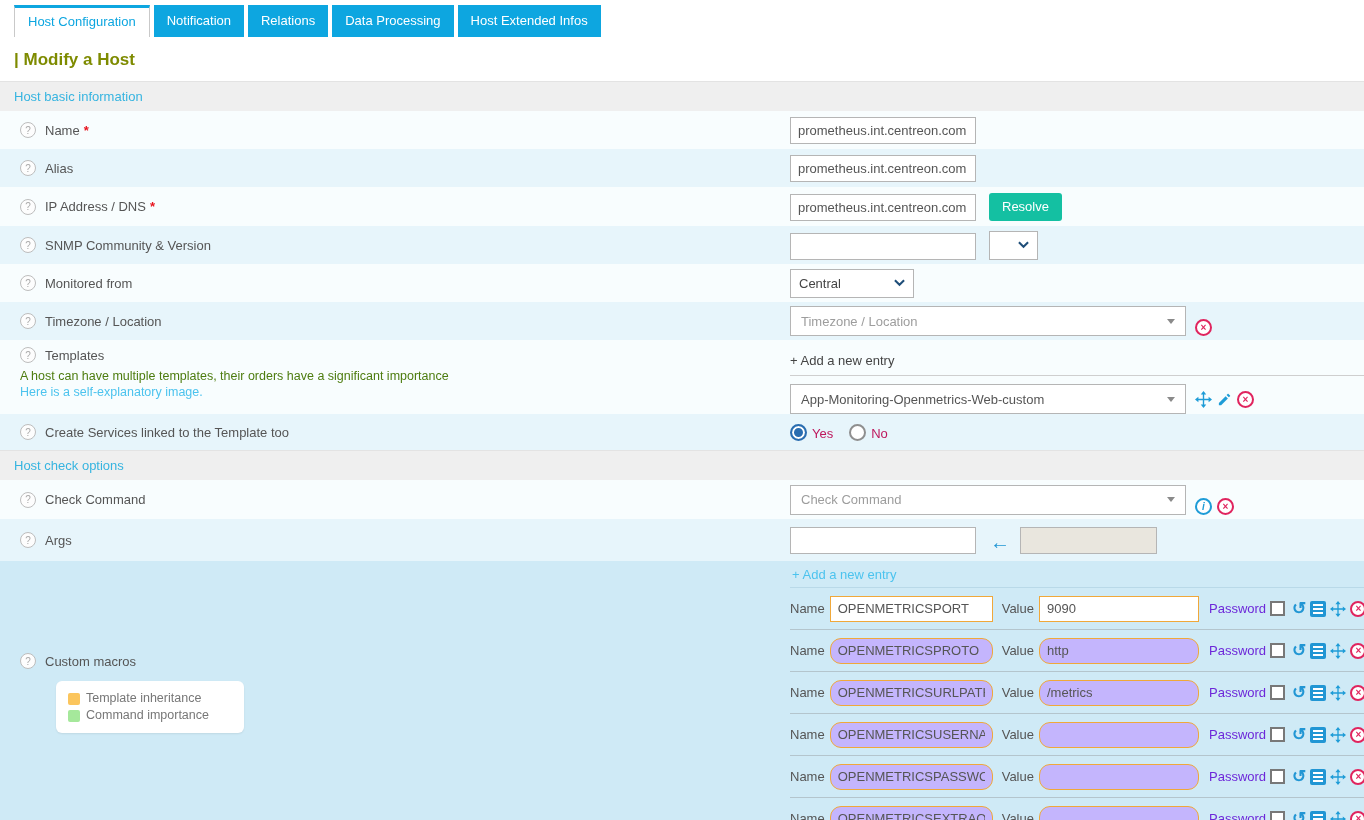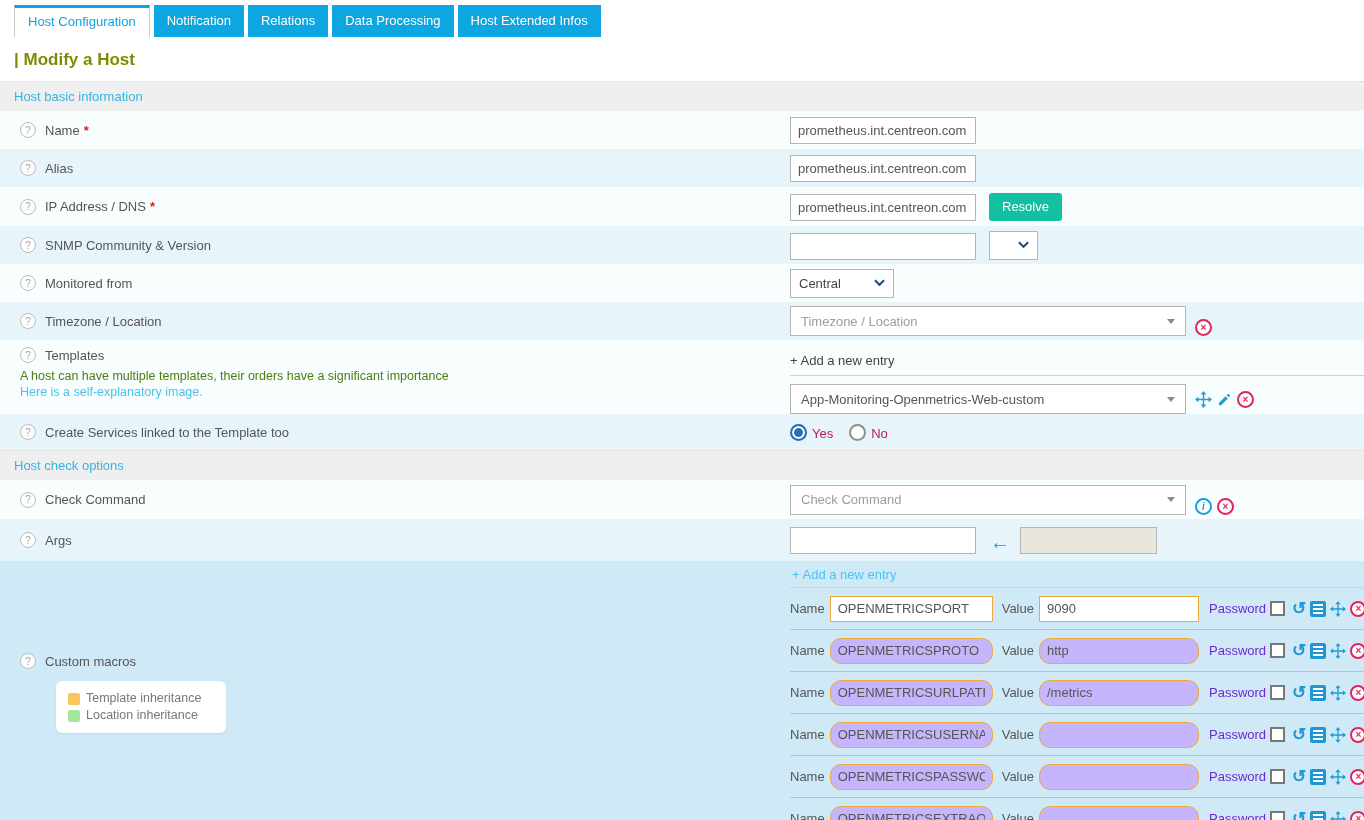"Central" span.nselect { width: 104px -> 124px }
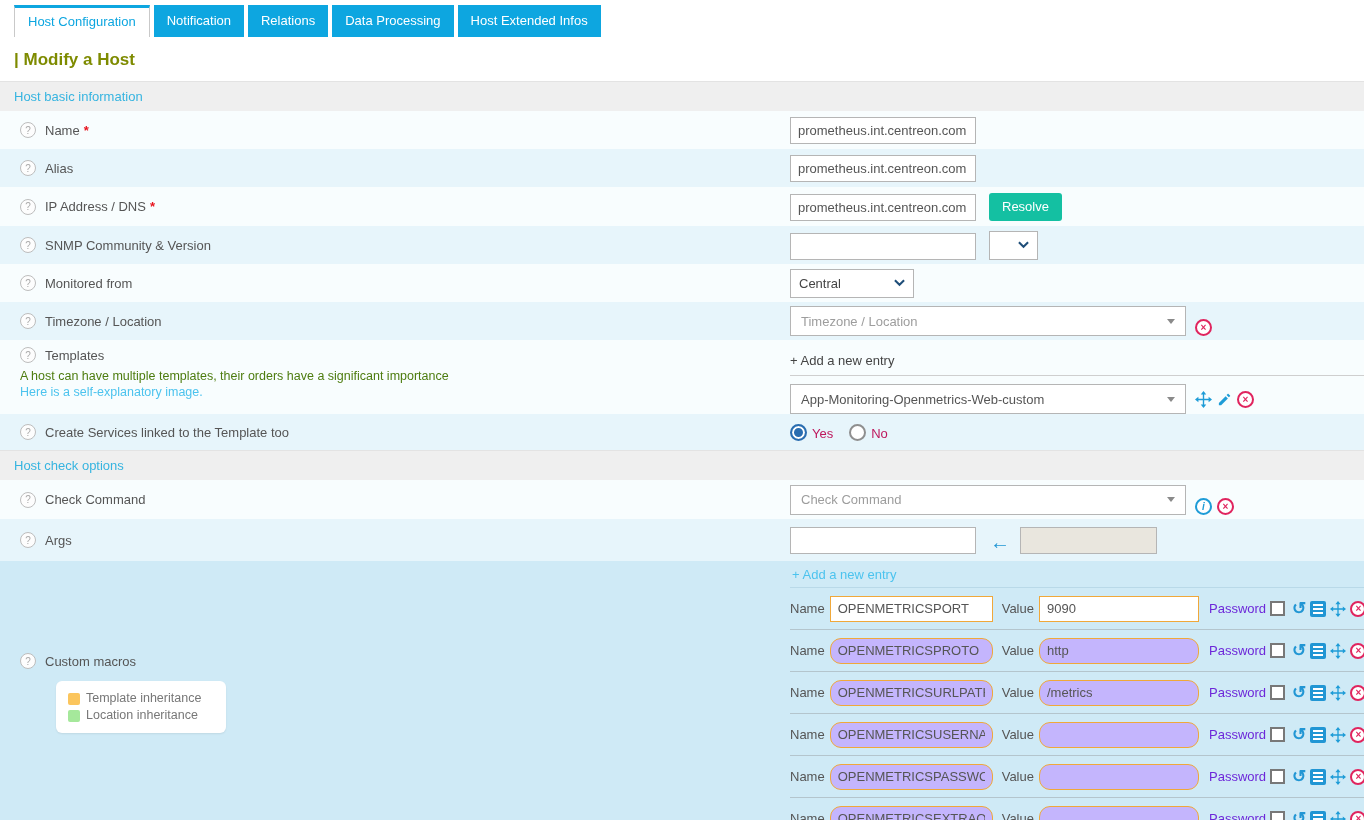"Template inheritance" .legend { width: 170px -> 188px }
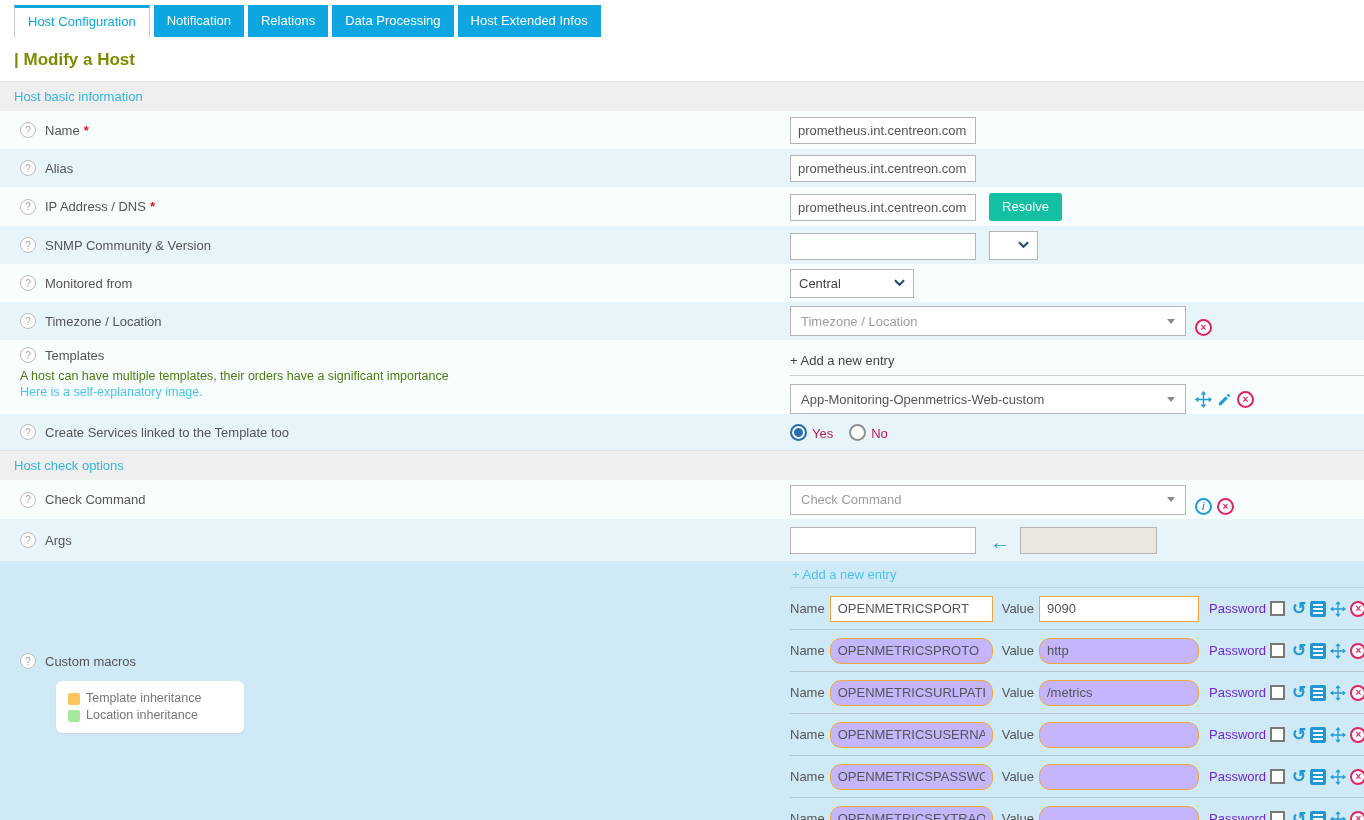"Location inheritance" span { text: Location inheritance -> Command importance }
